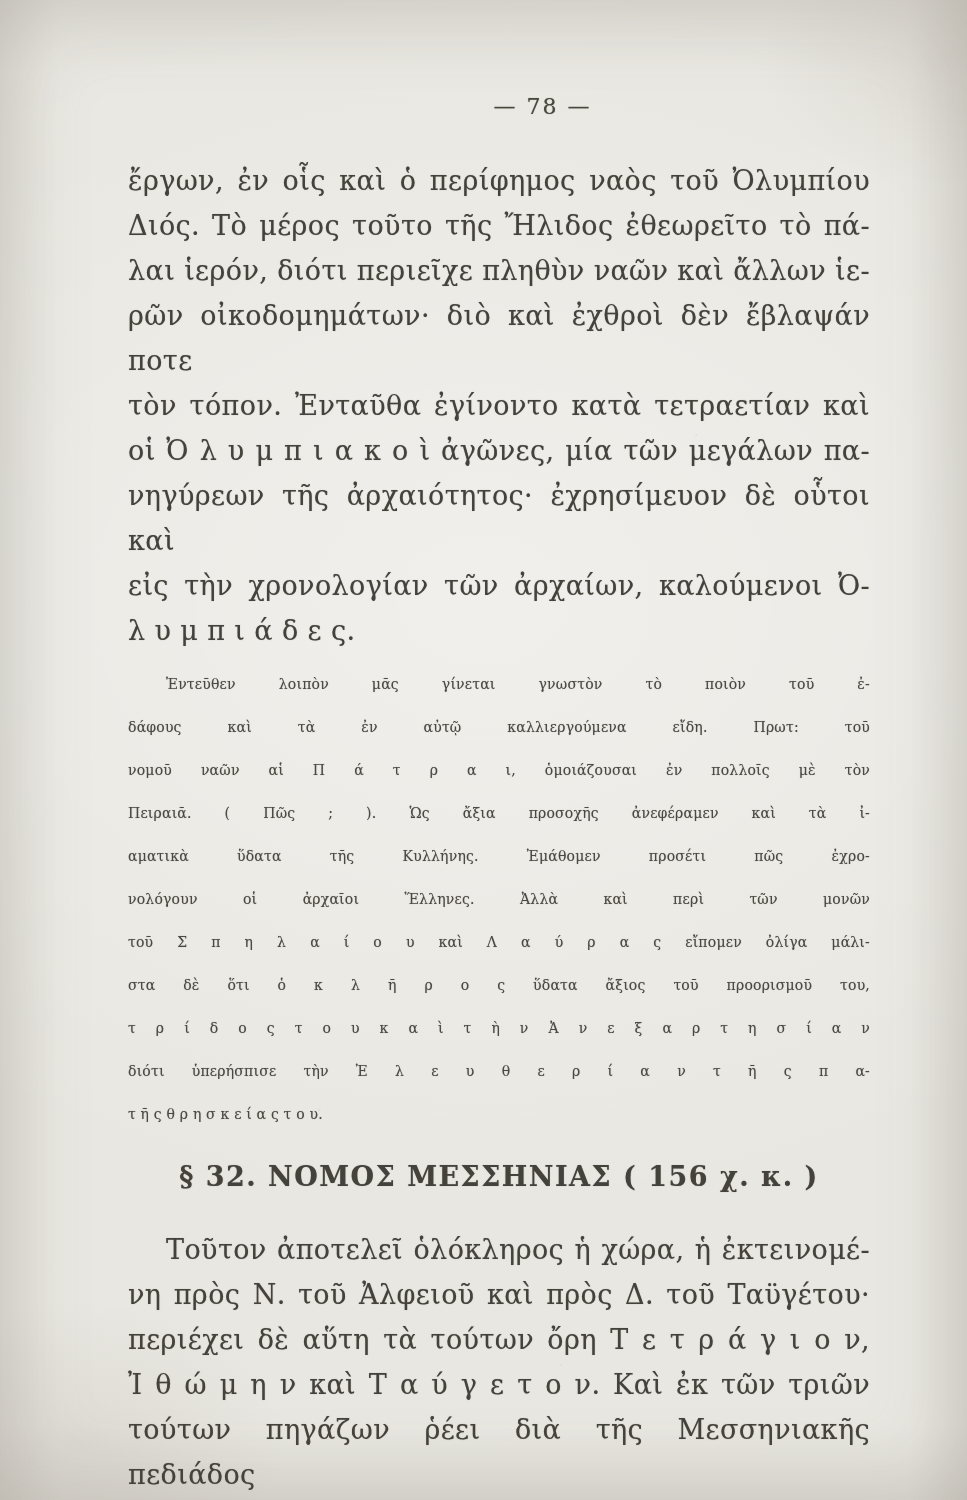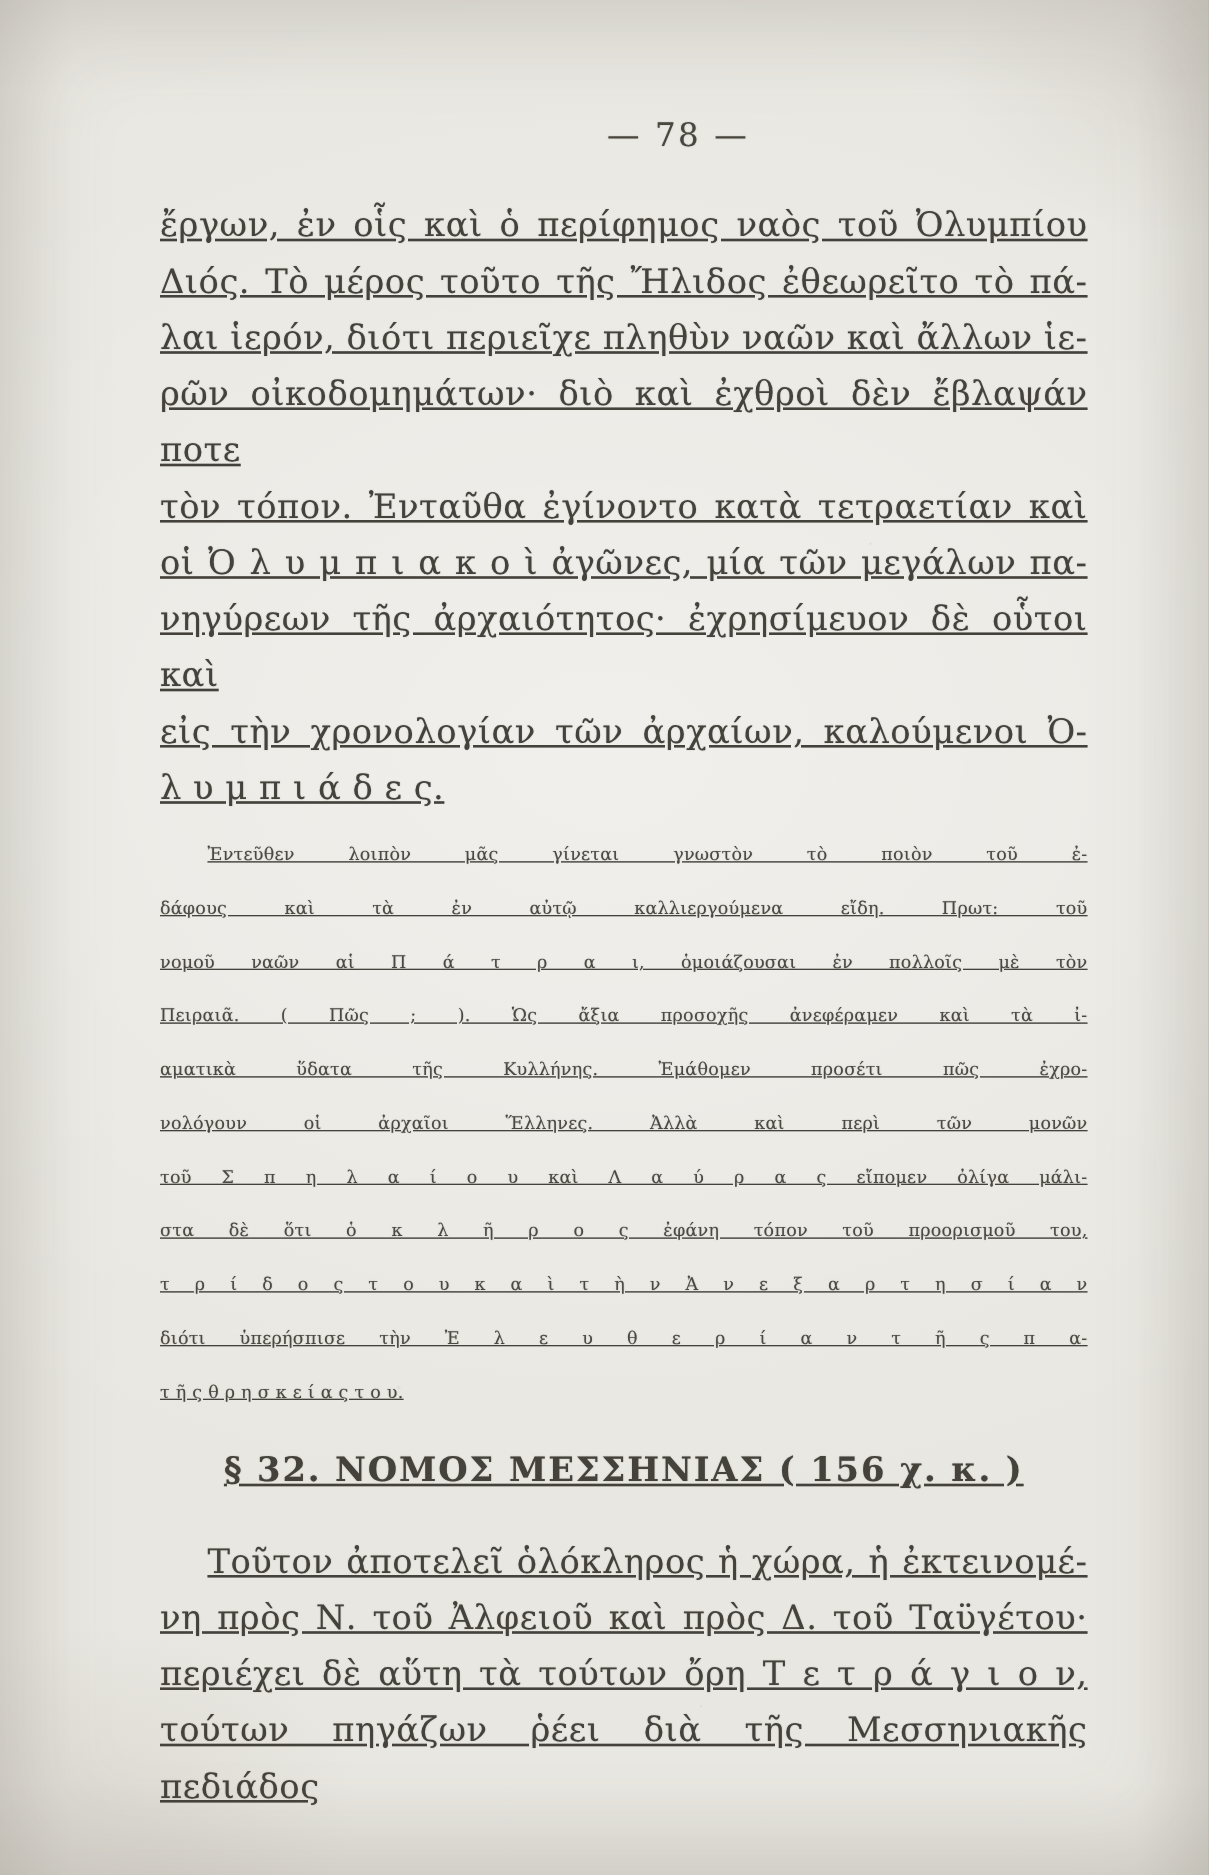"— 78 —" .page-number { font-size: 26px -> 22px }
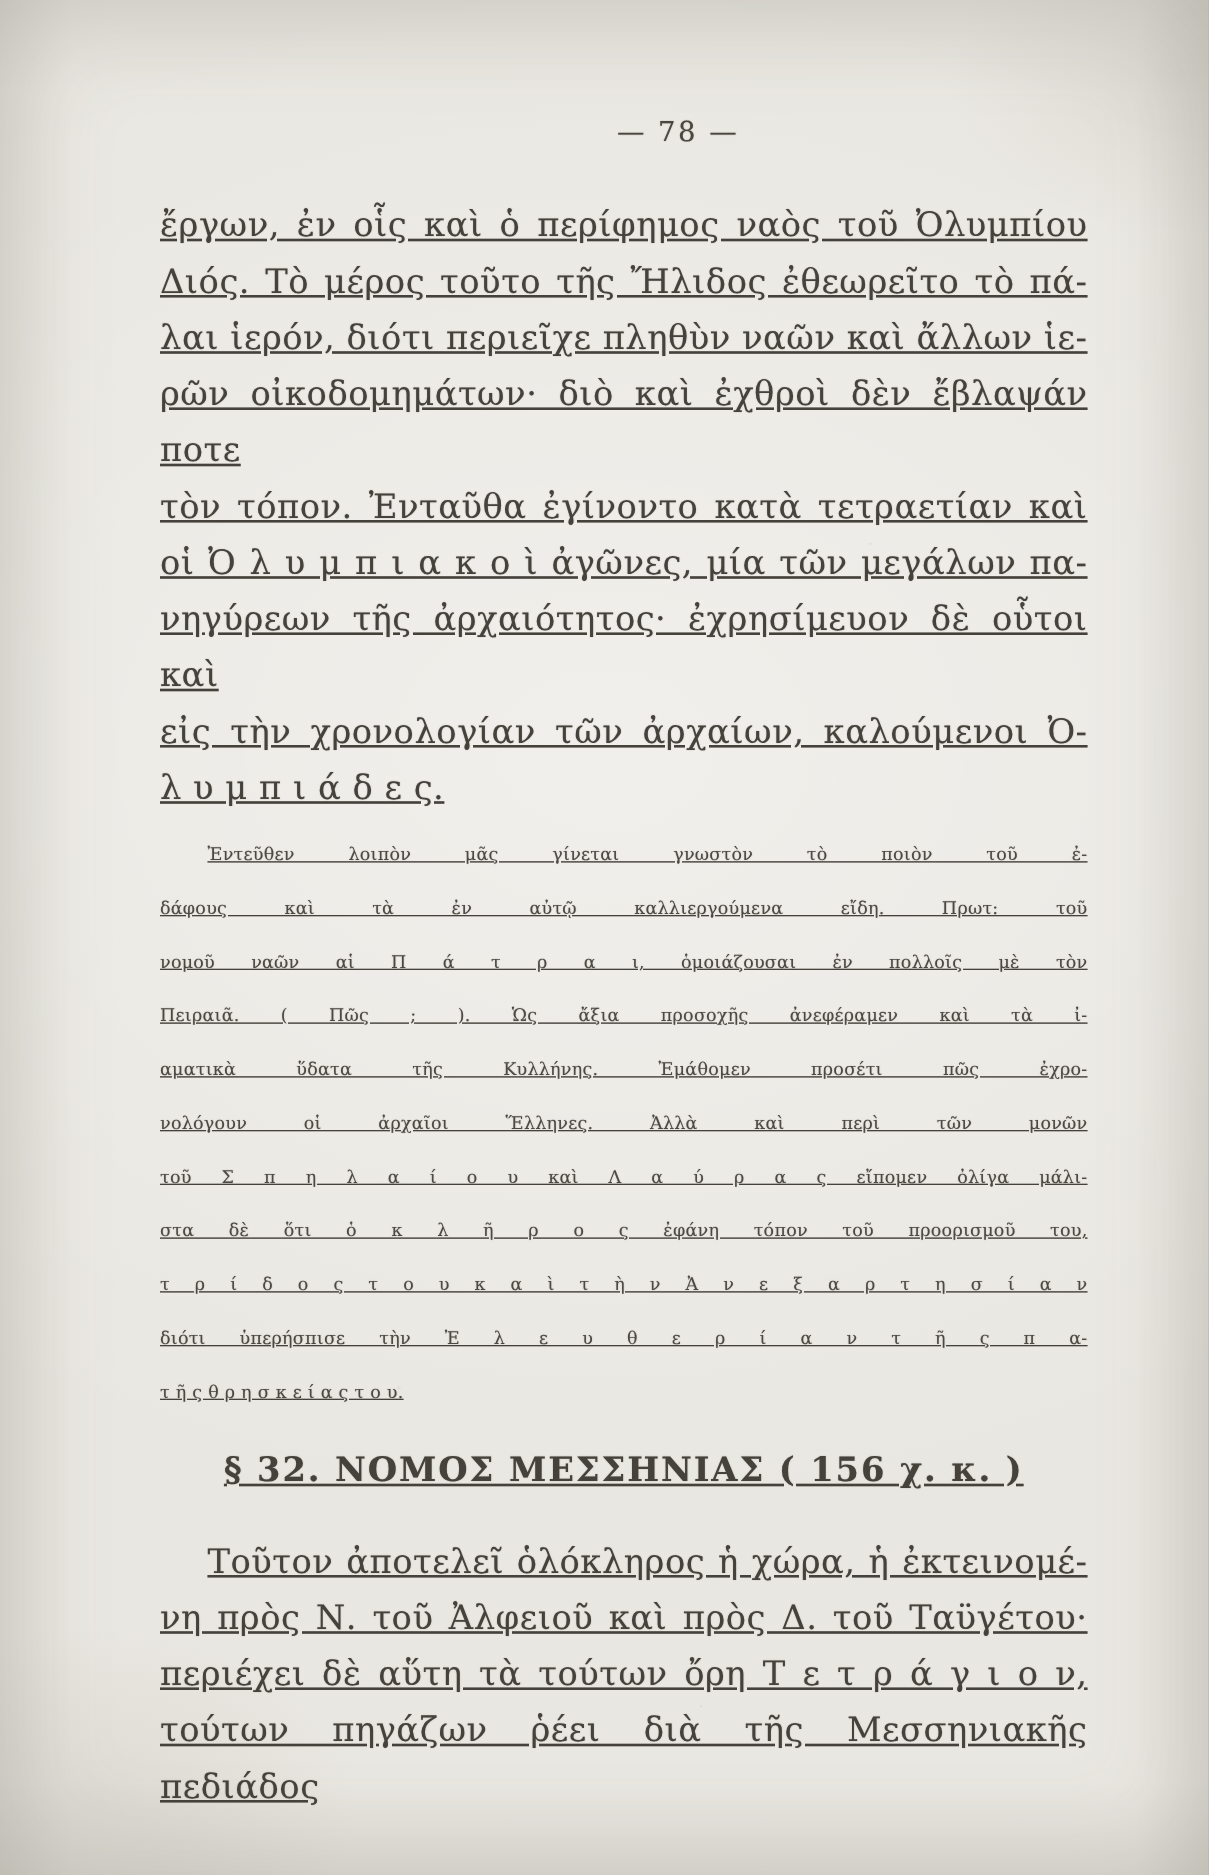"ἔργων, ἐν οἷς καὶ ὁ" .text-block { text-decoration: underline -> none }
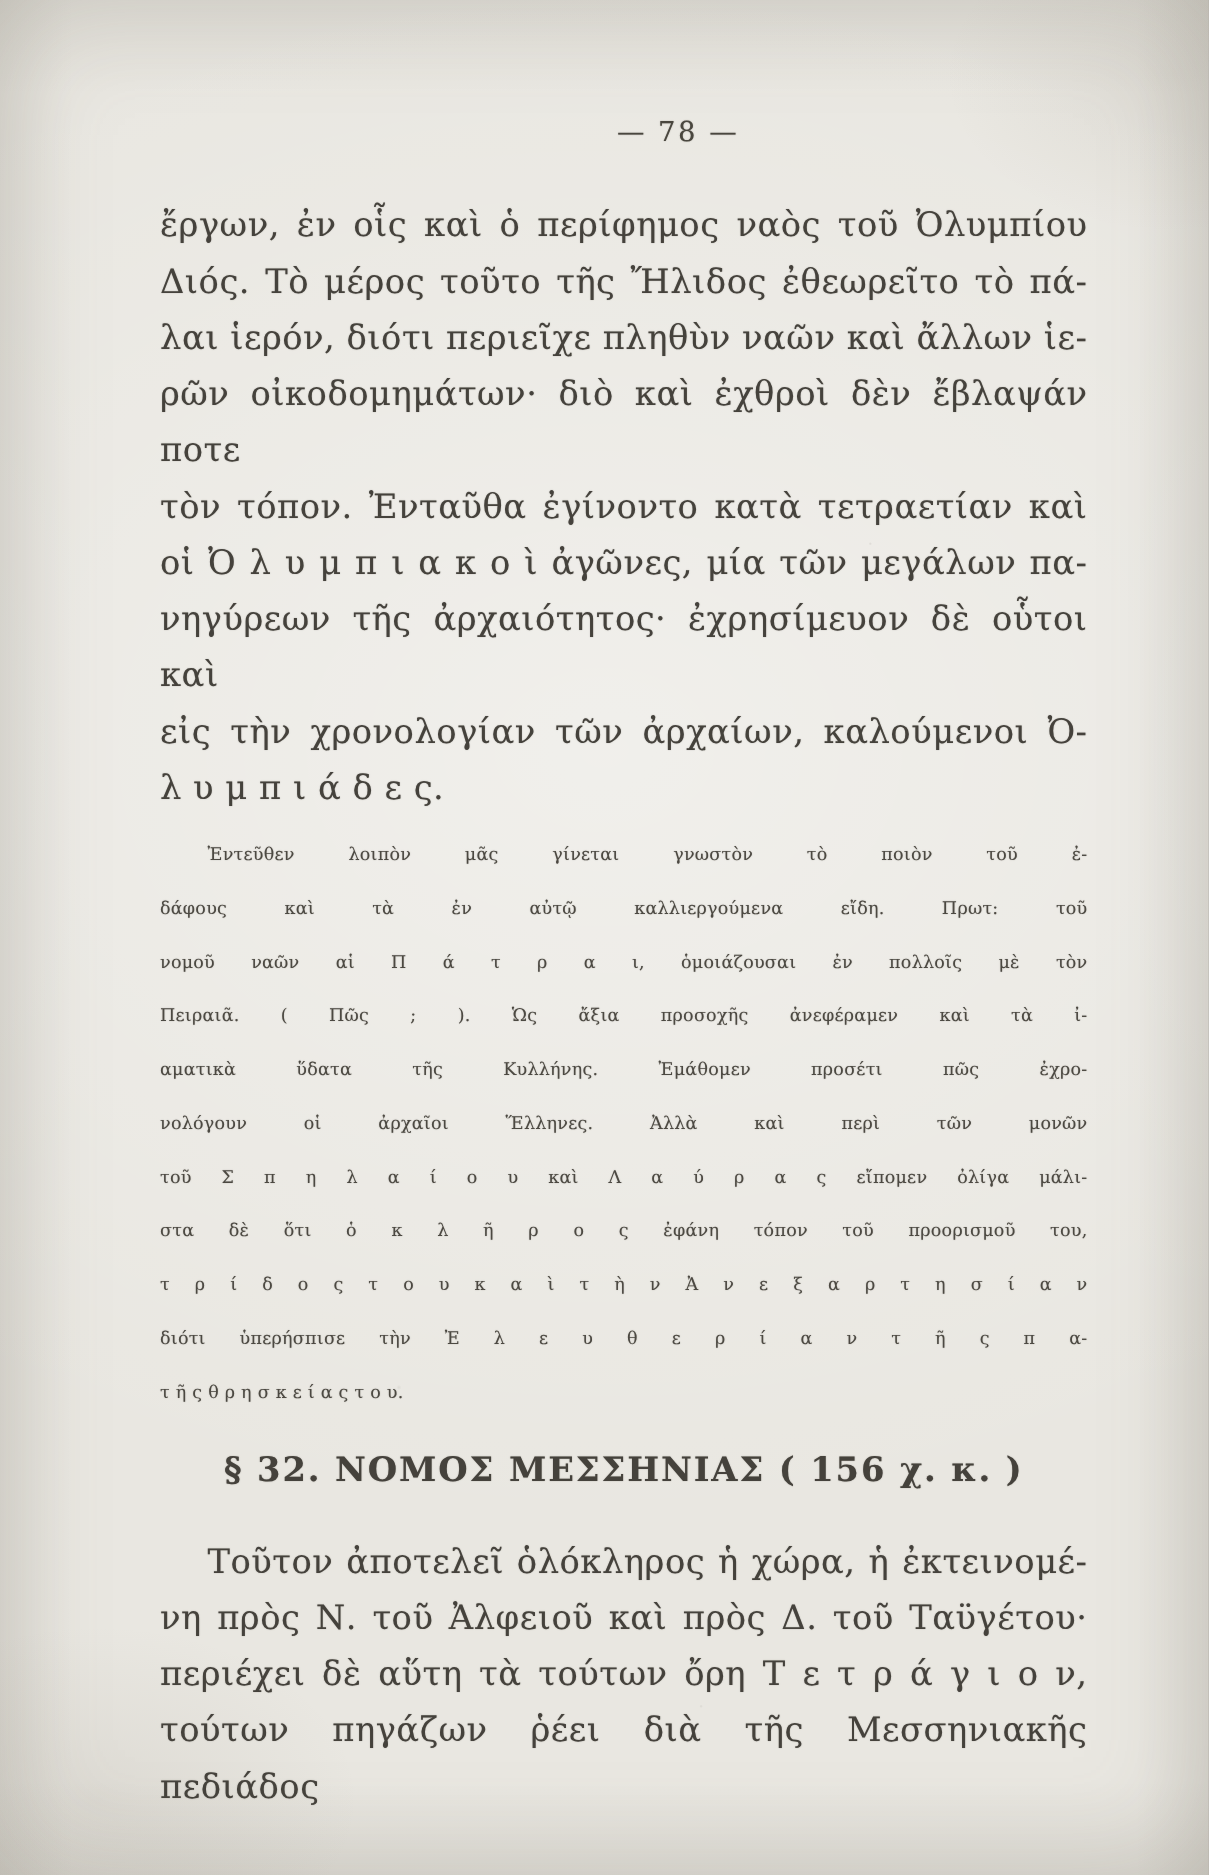"στα δὲ ὅτι ὁ κ" div.line { text: ἐφάνη τόπον -> ὕδατα ἄξιος }
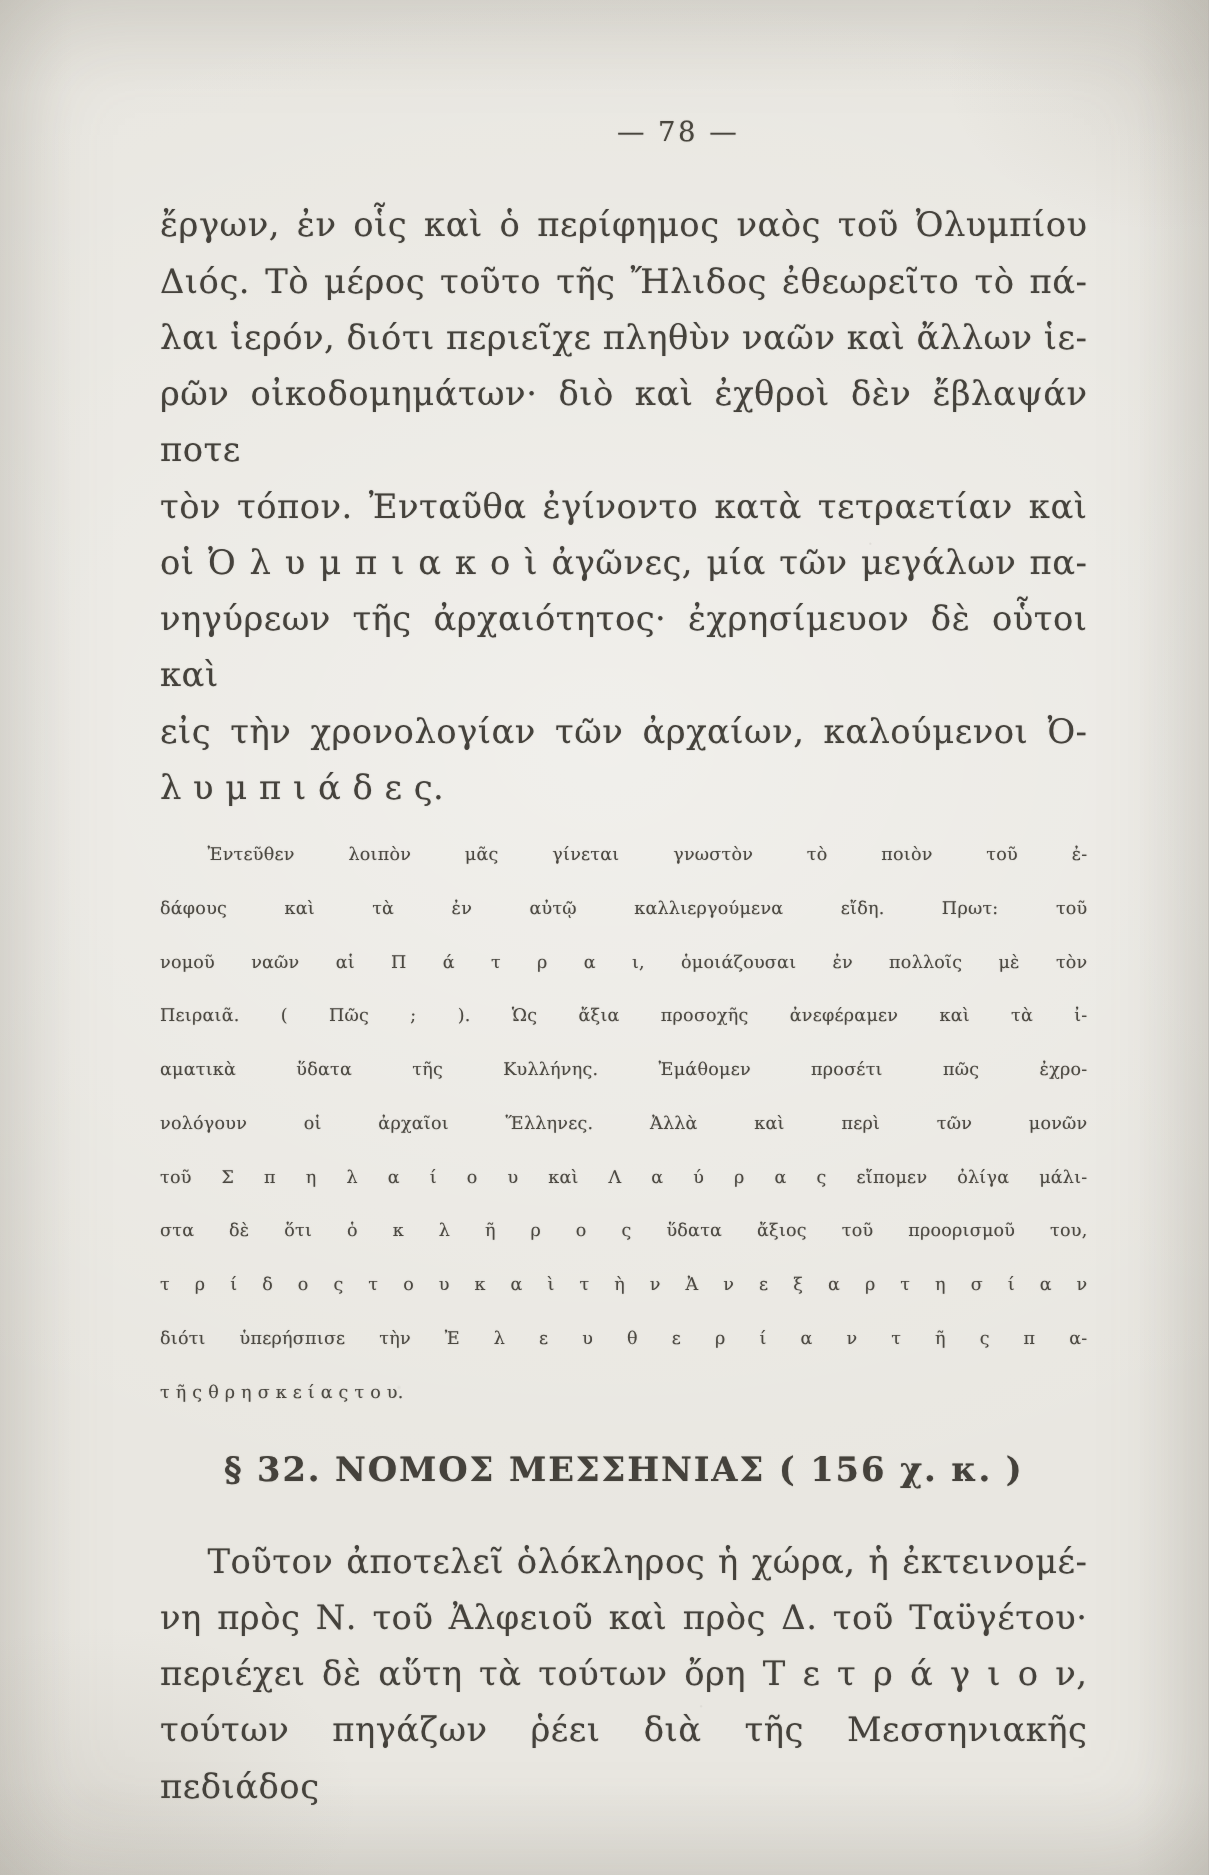"Ἰ θ ώ μ η" div.line { html: none -> <div>Ἰ θ ώ μ η ν καὶ Τ α ύ γ ε τ ο ν. Καὶ ἐκ τῶν τριῶν</div> }
